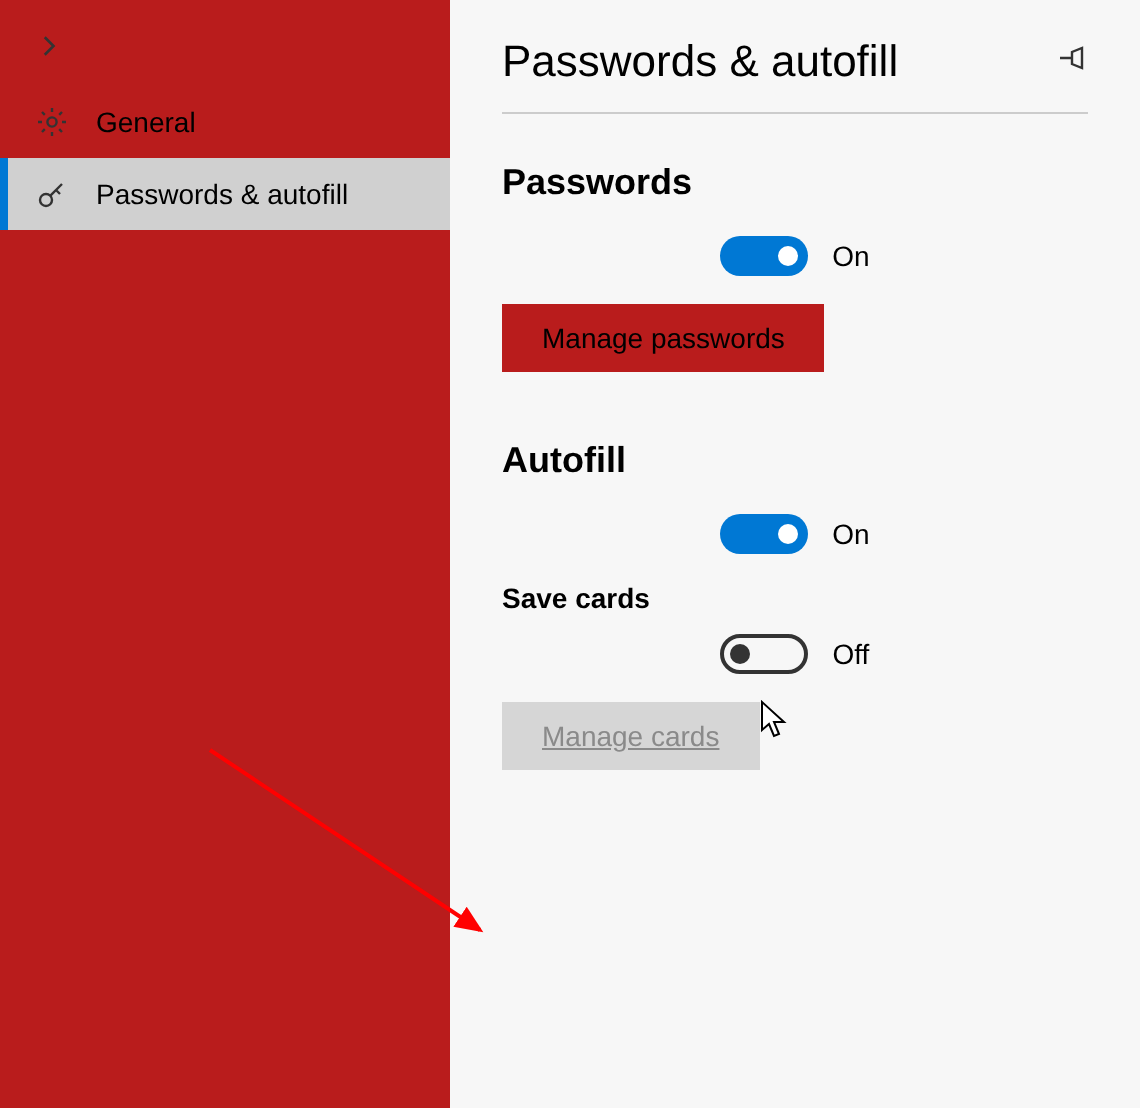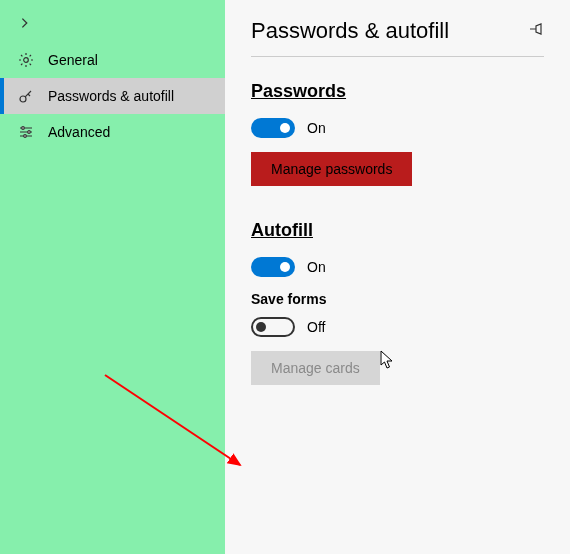"General" .sidebar { background: #86efac -> #b91c1c }
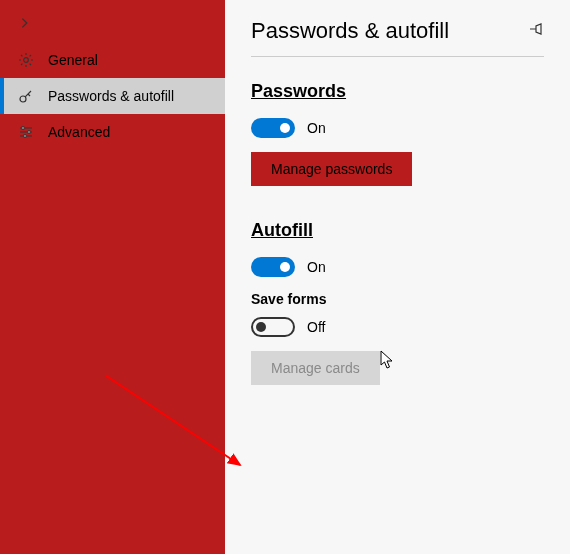"Passwords" .section-title { text-decoration: underline -> none }
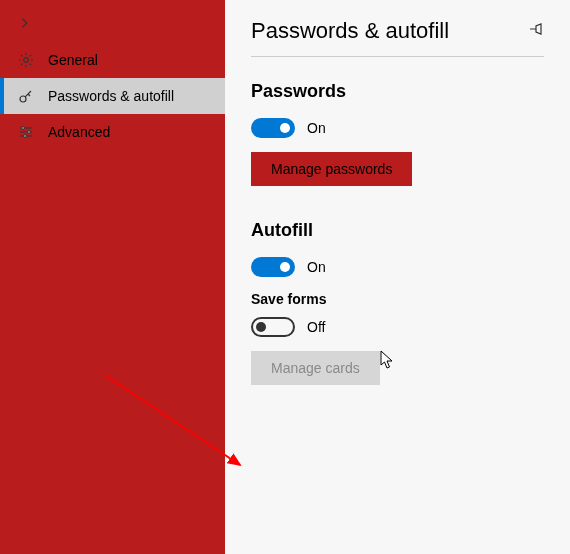"Advanced" div.sidebar-item { html: <div> <span> <svg> <path></path> <circle></circle> <circle></circle> <circle></circle> </svg> </span> <span>Advanced</span> </div> -> none }
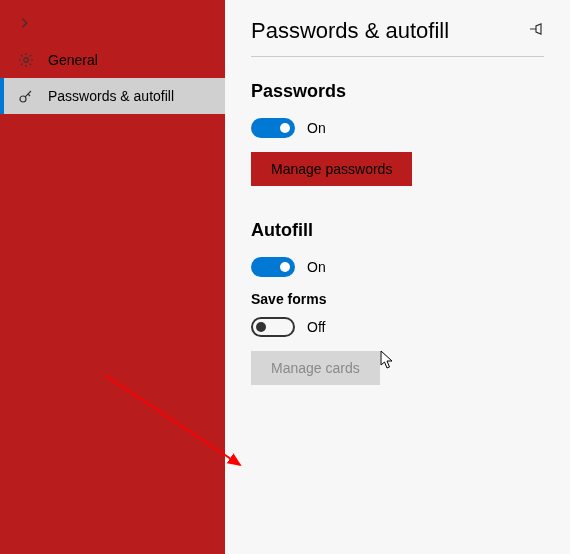"On" .toggle-row { justify-content: none -> center }
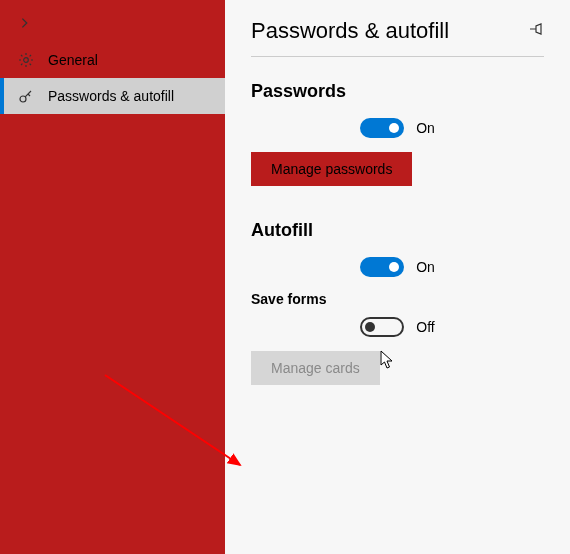"Save forms" div.setting-label { text: forms -> cards }
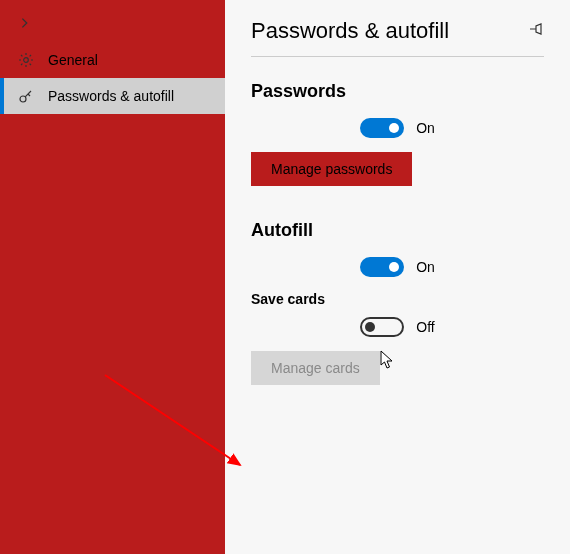"Manage cards" .btn[disabled] { text-decoration: none -> underline }
